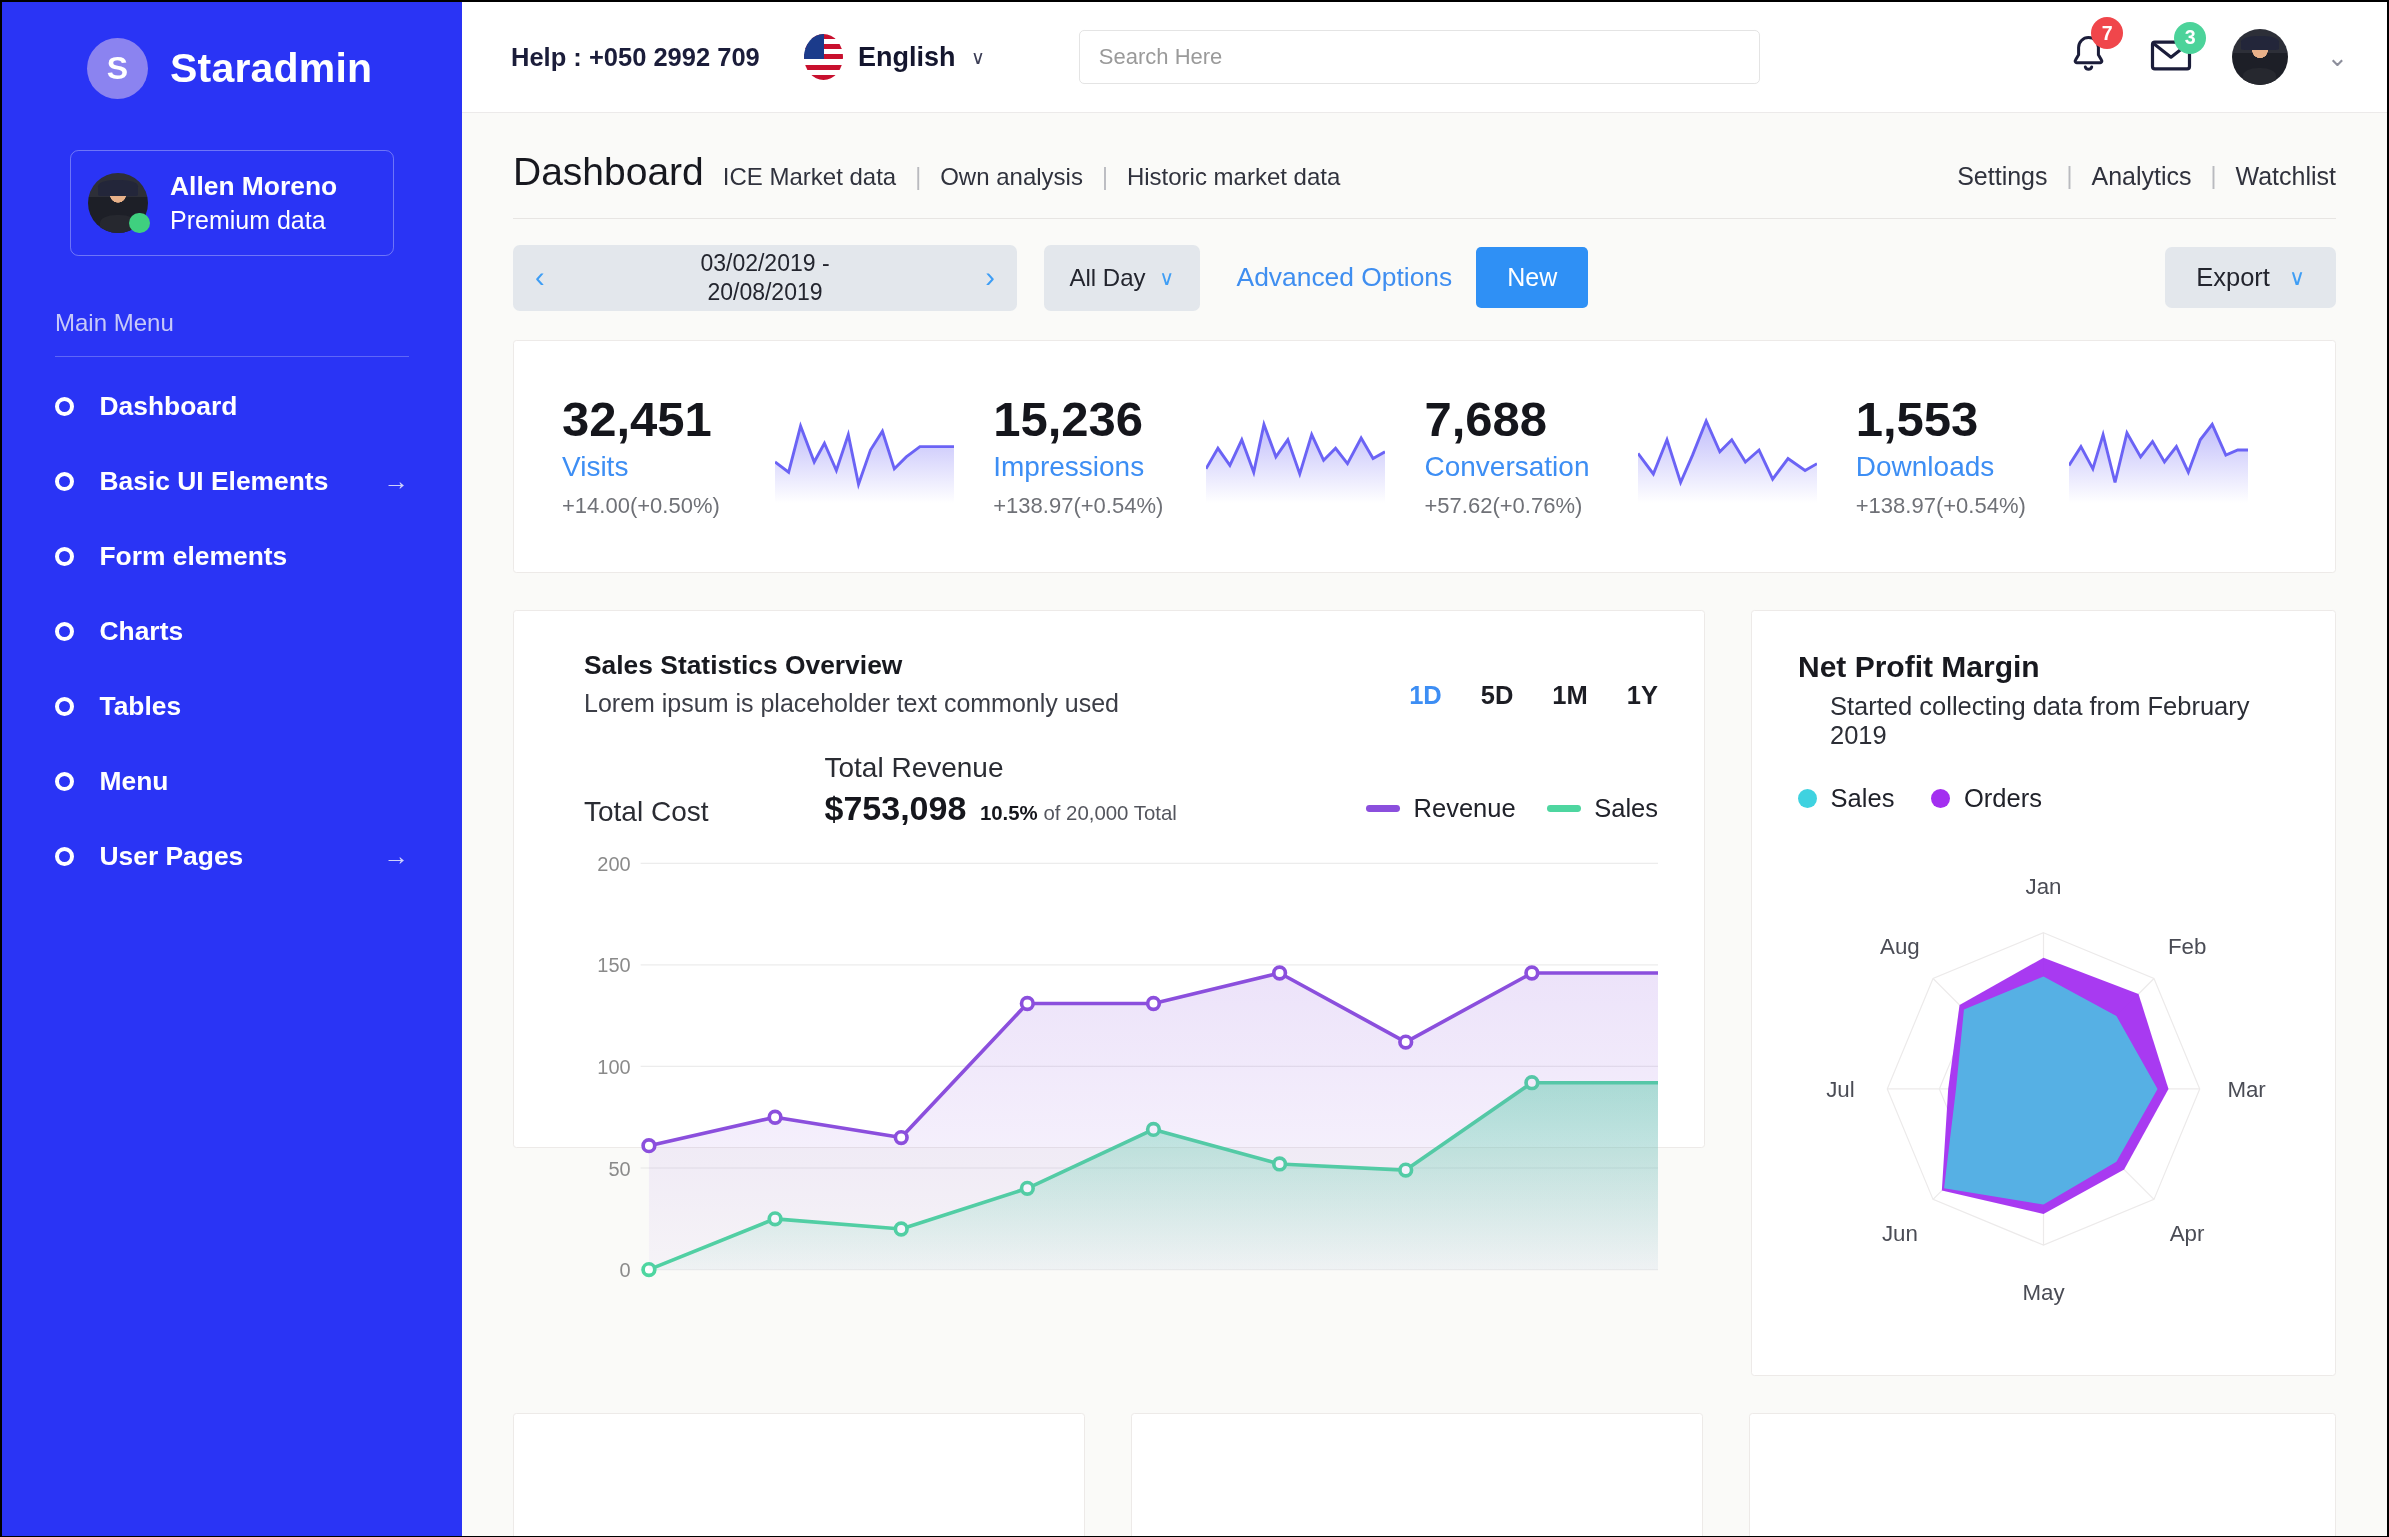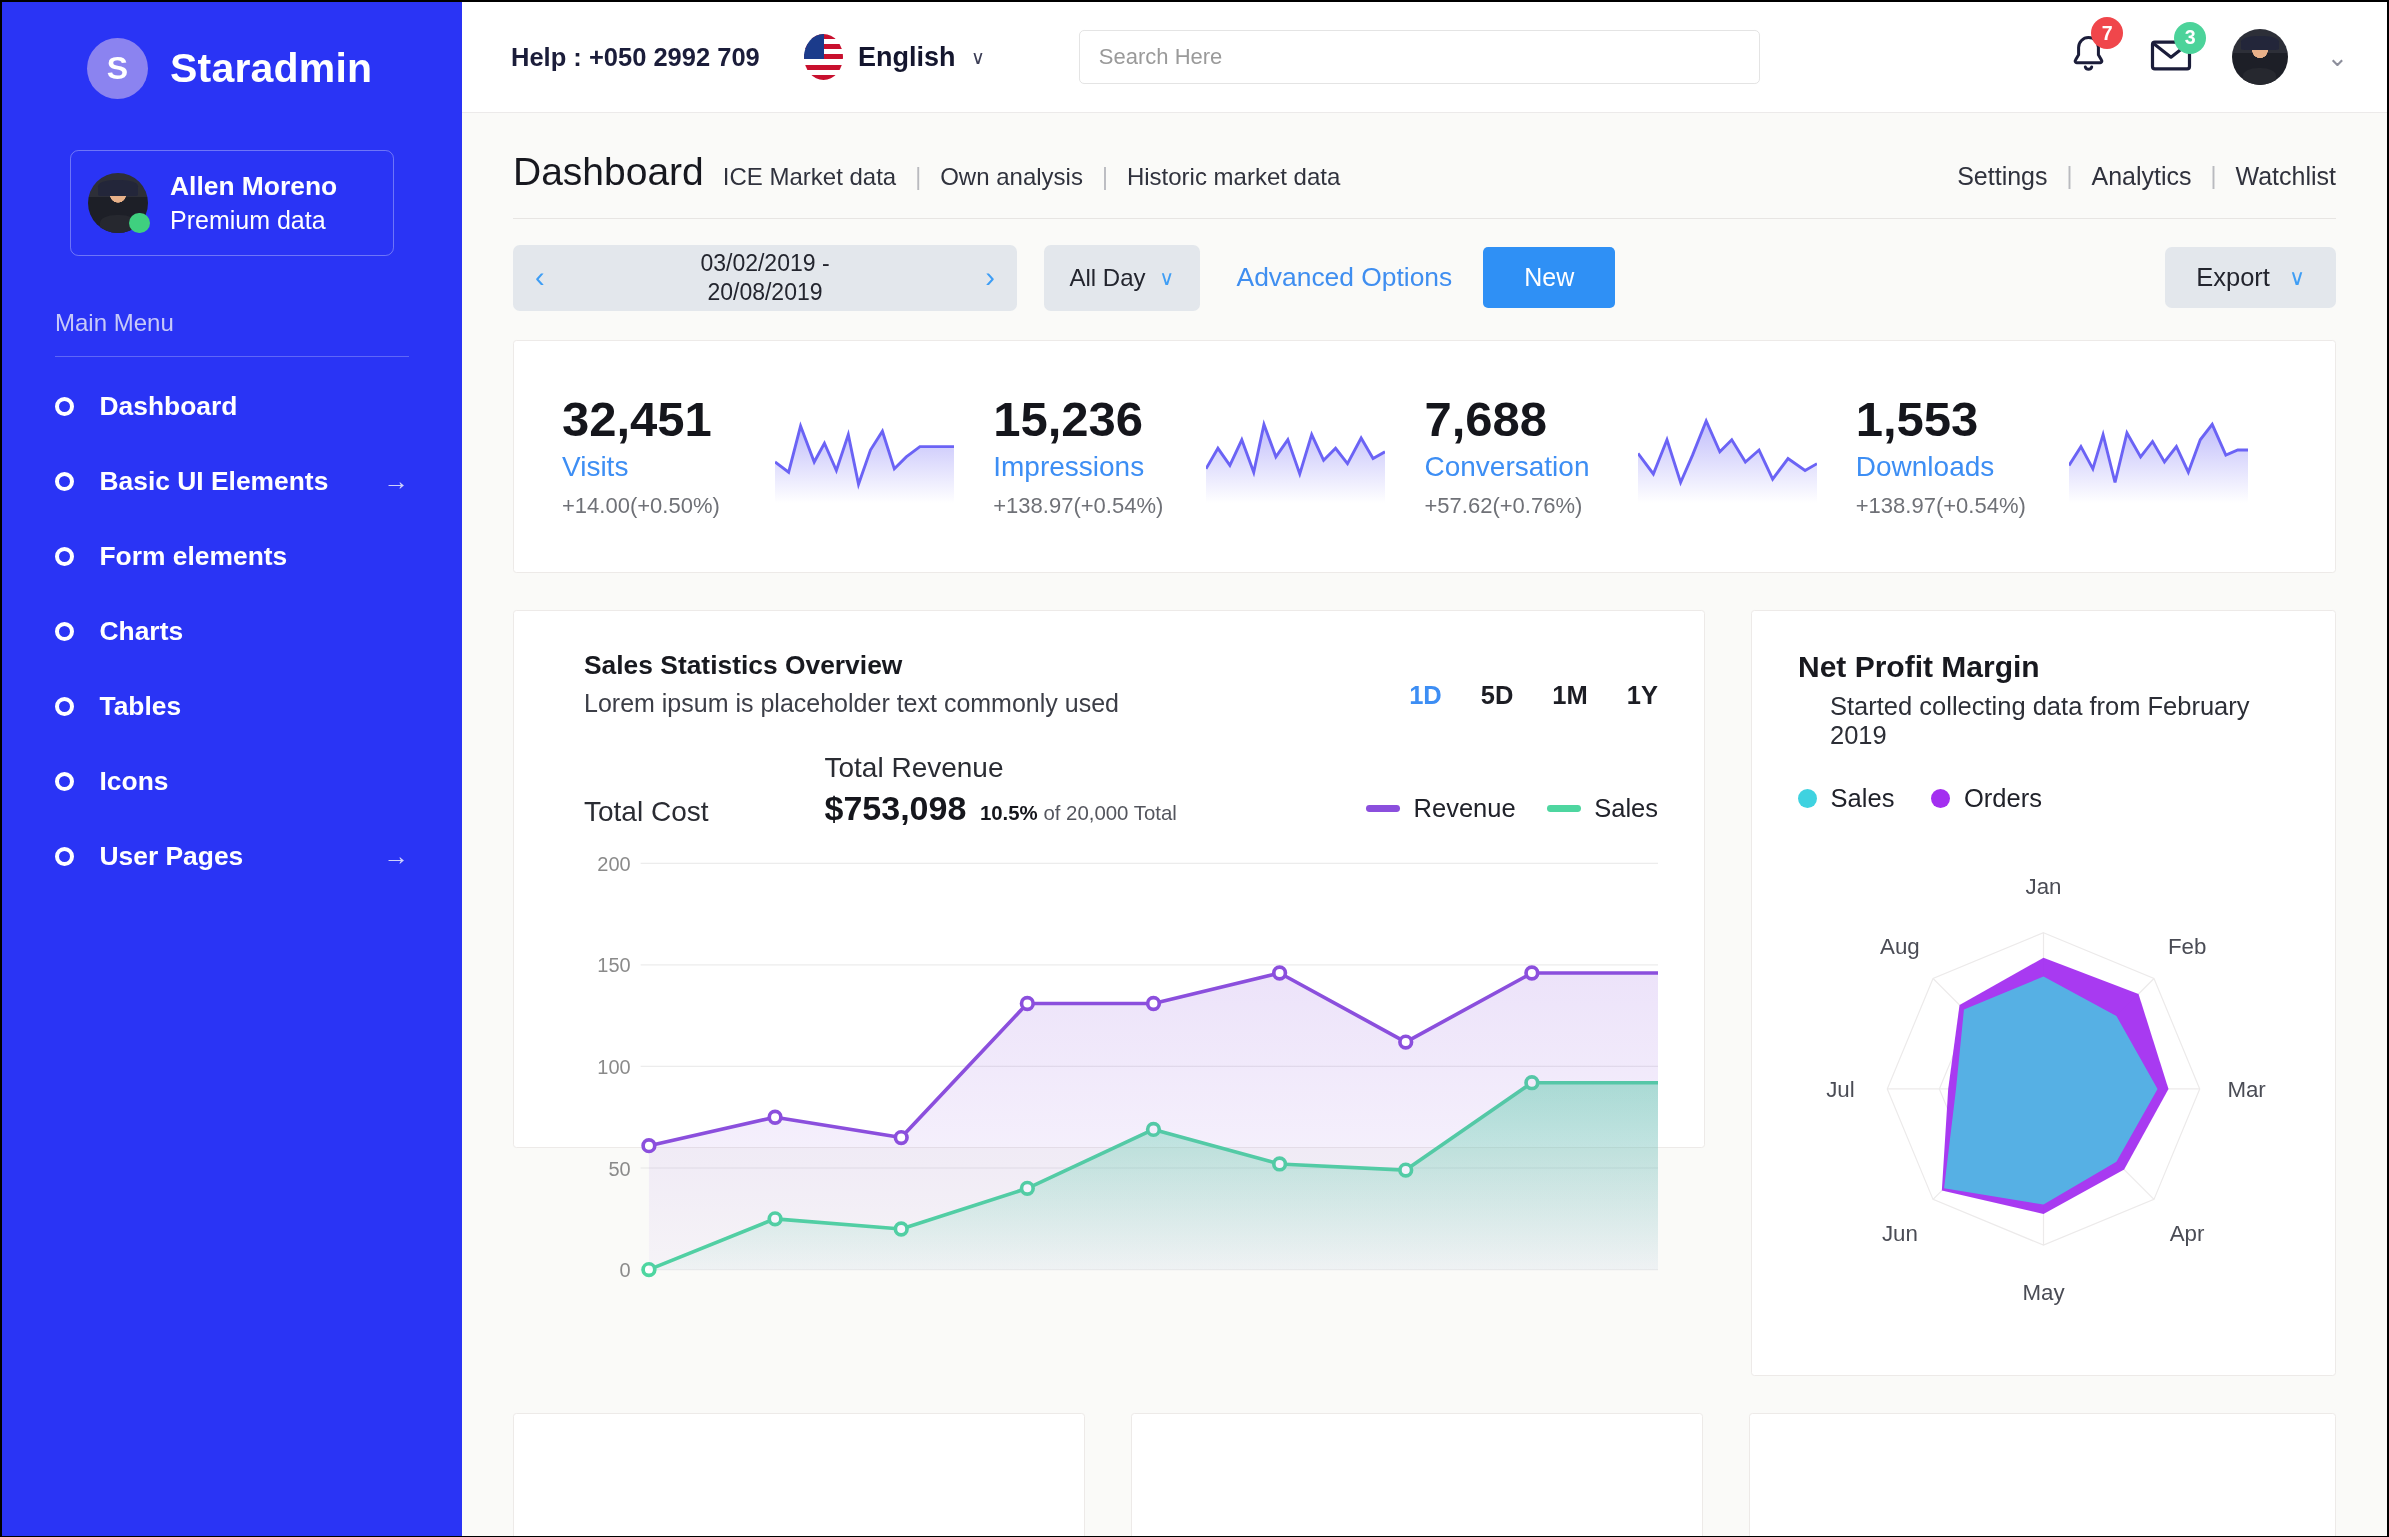"New" .newbtn { margin-left: 31px -> 24px; padding: 0 41px -> 0 31px }
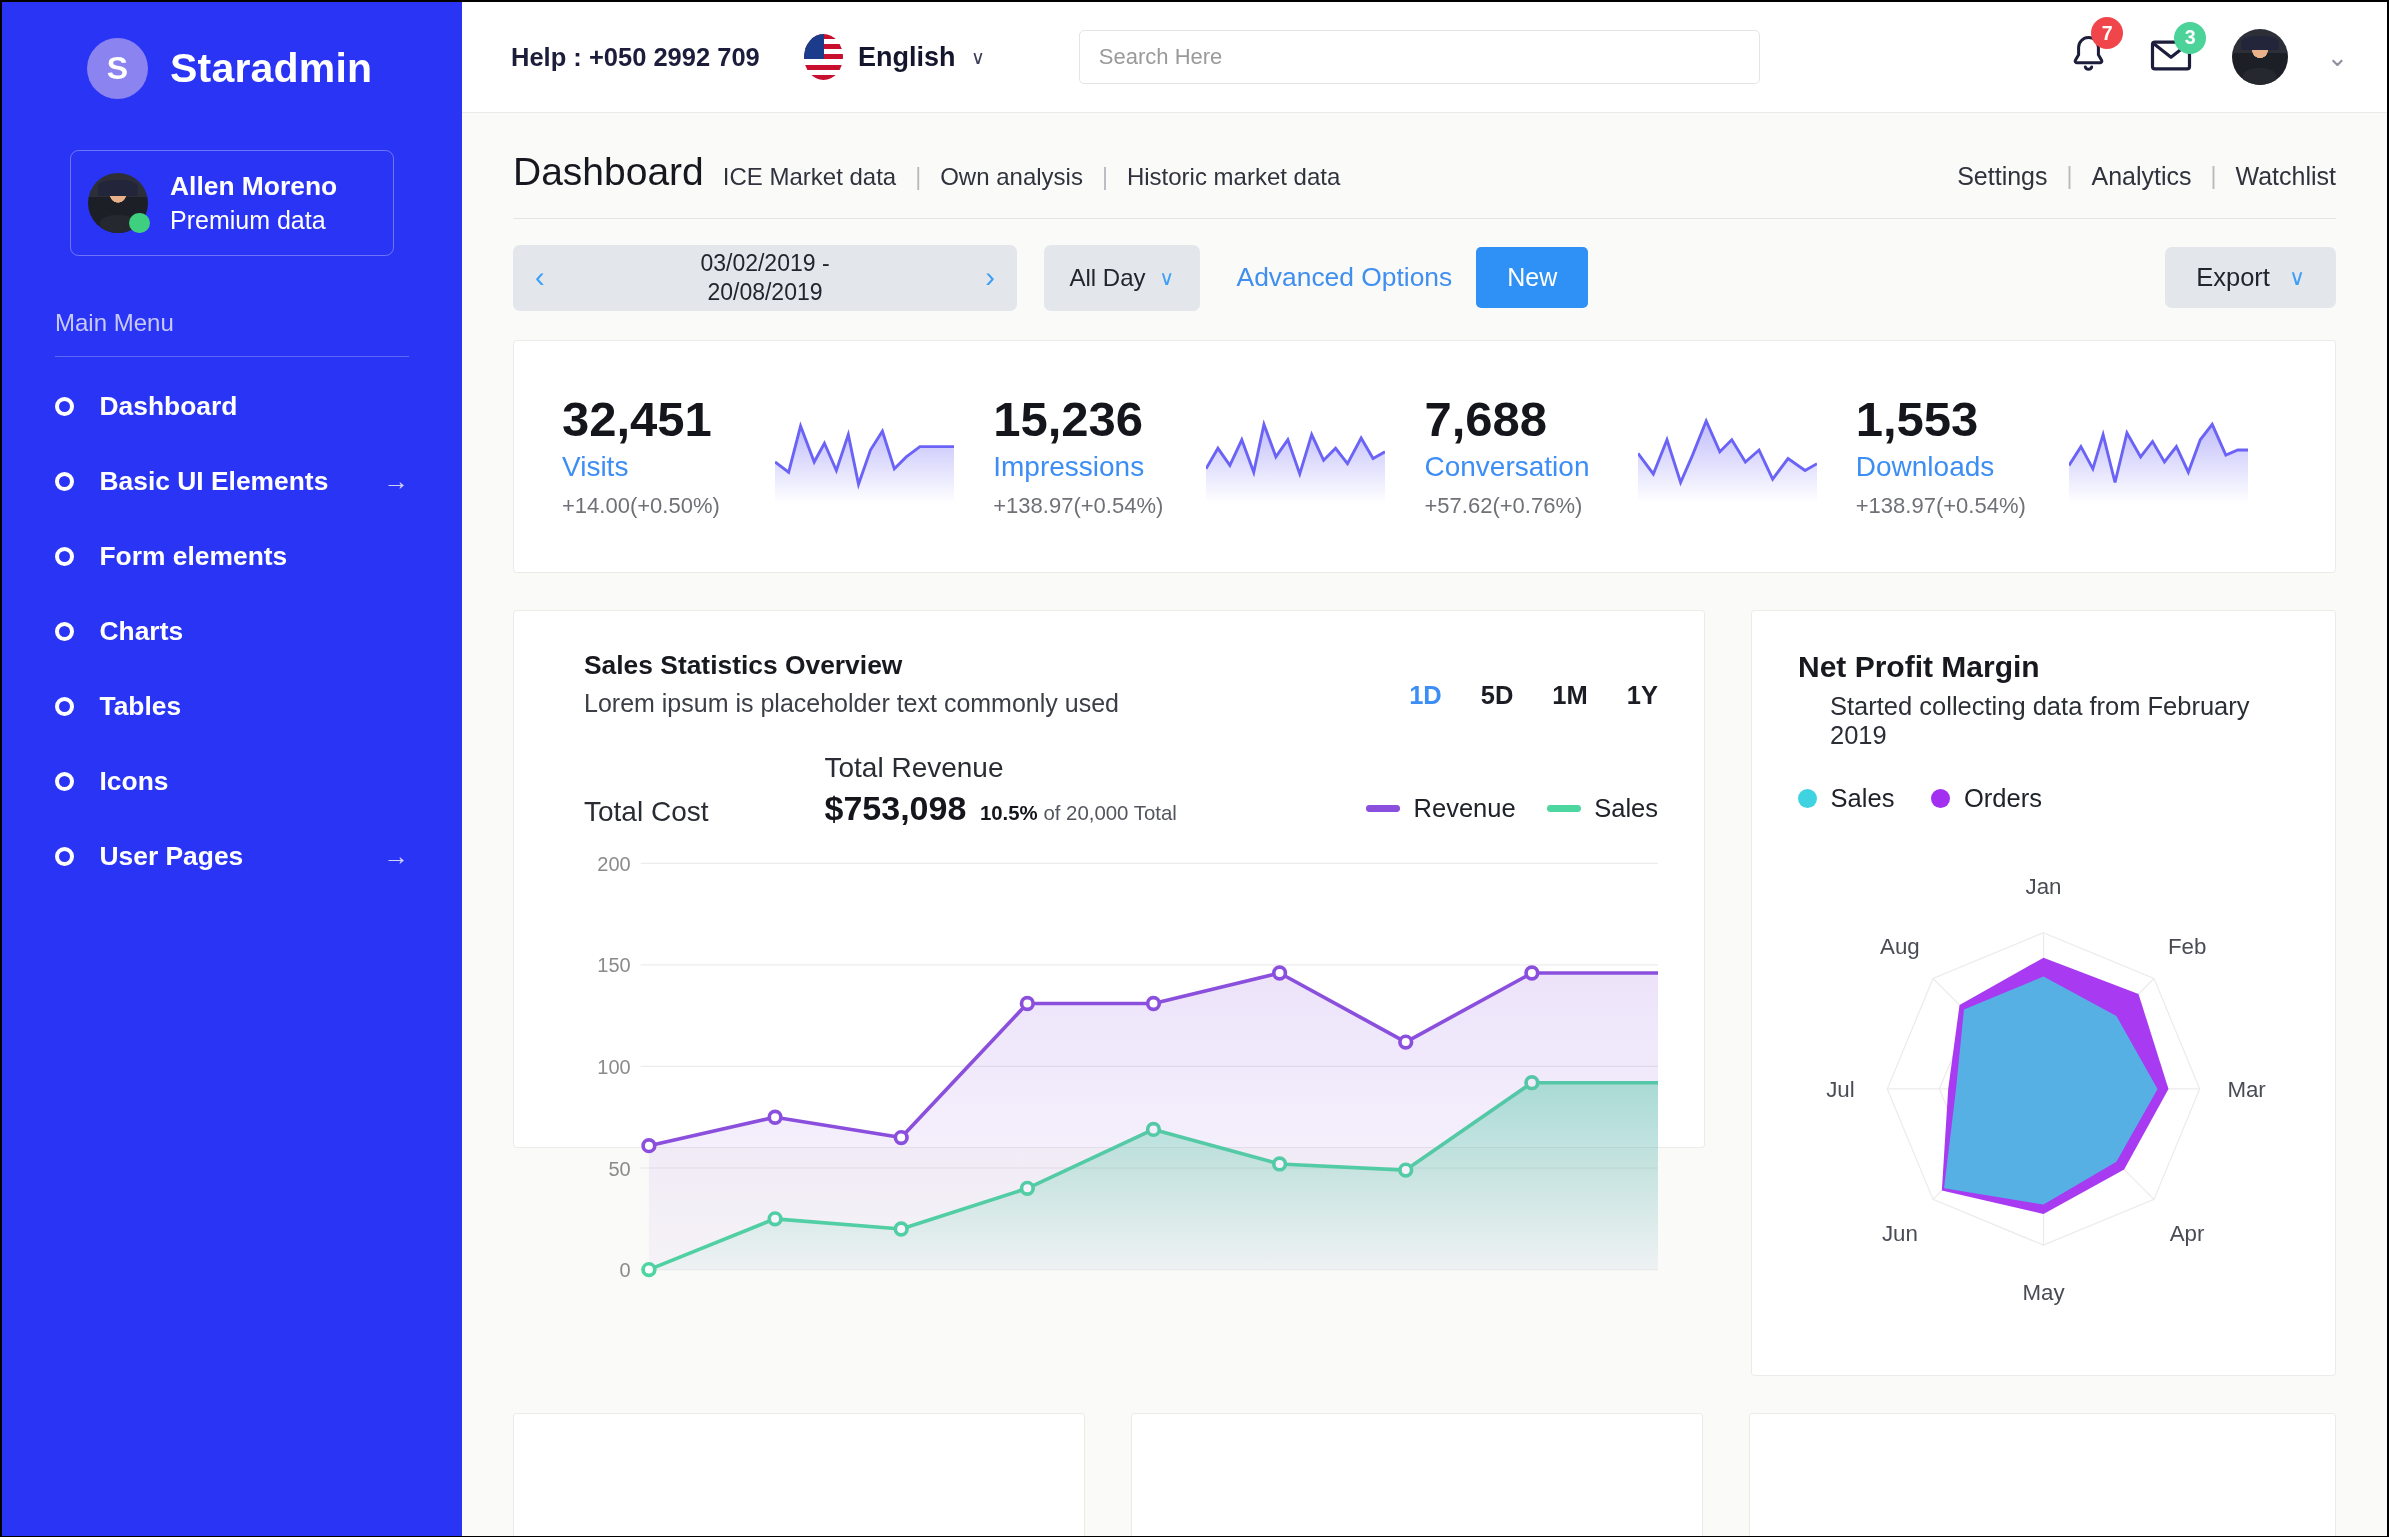"Icons" span.menu-label { text: Icons -> Menu }
